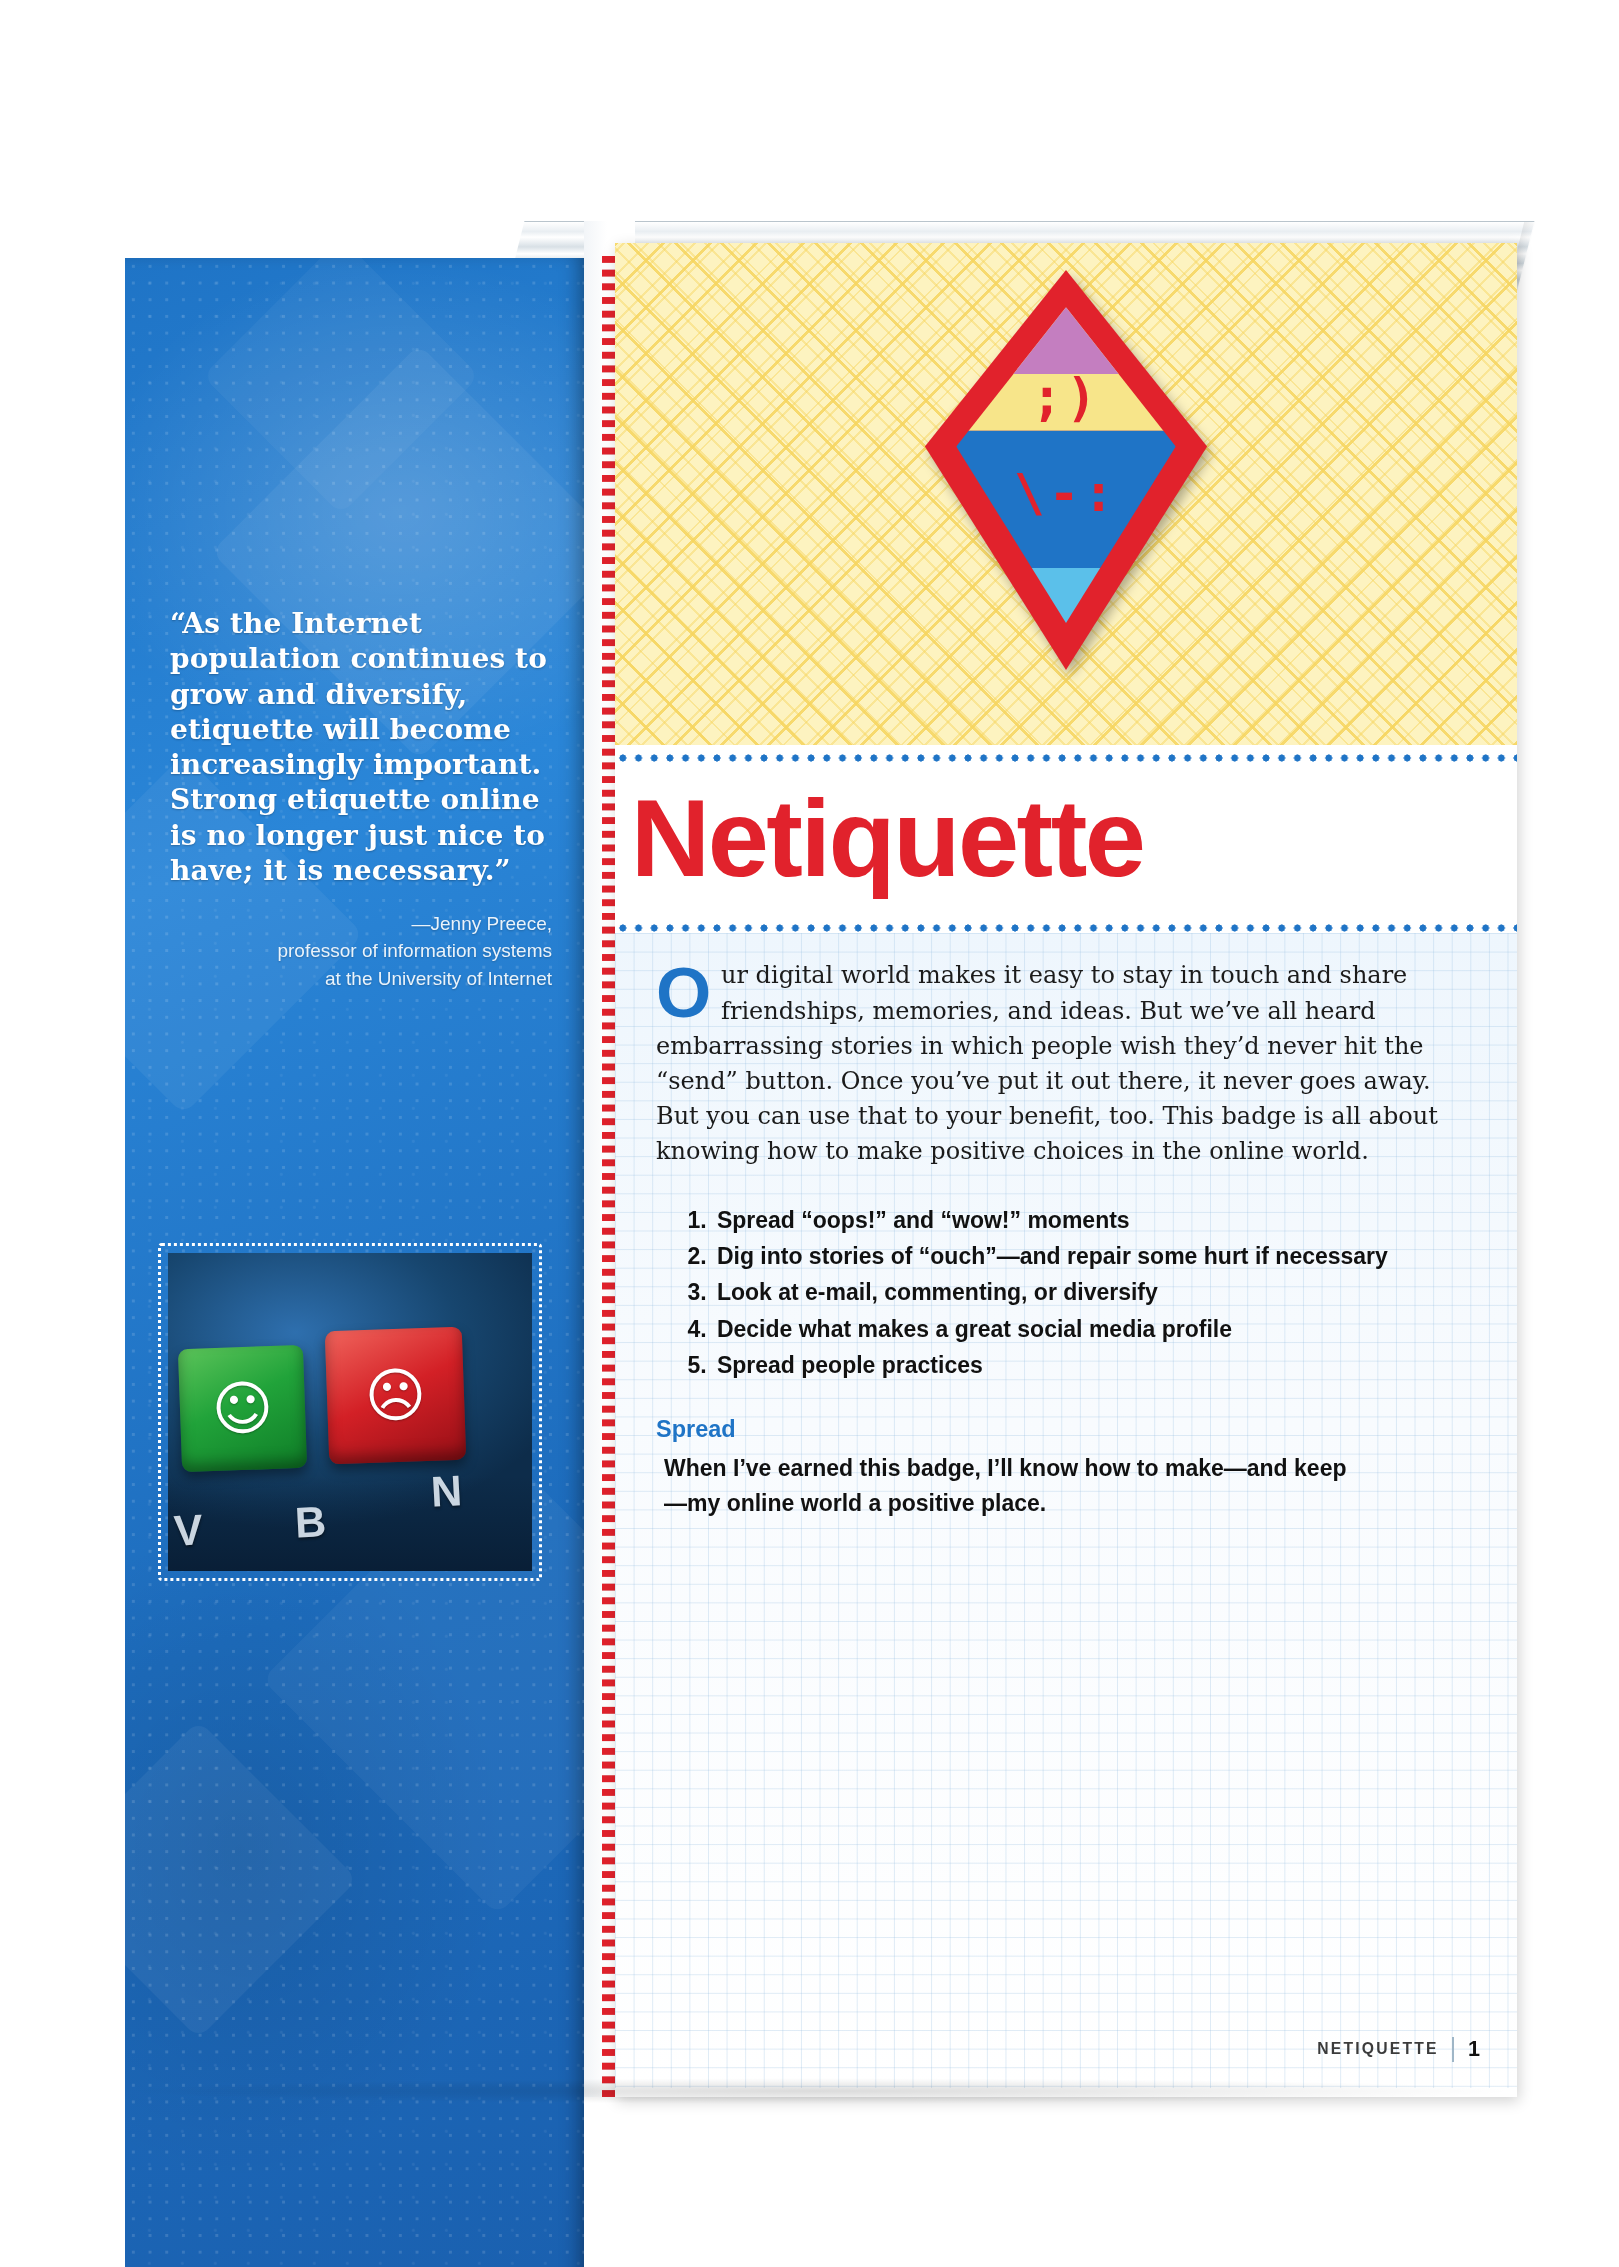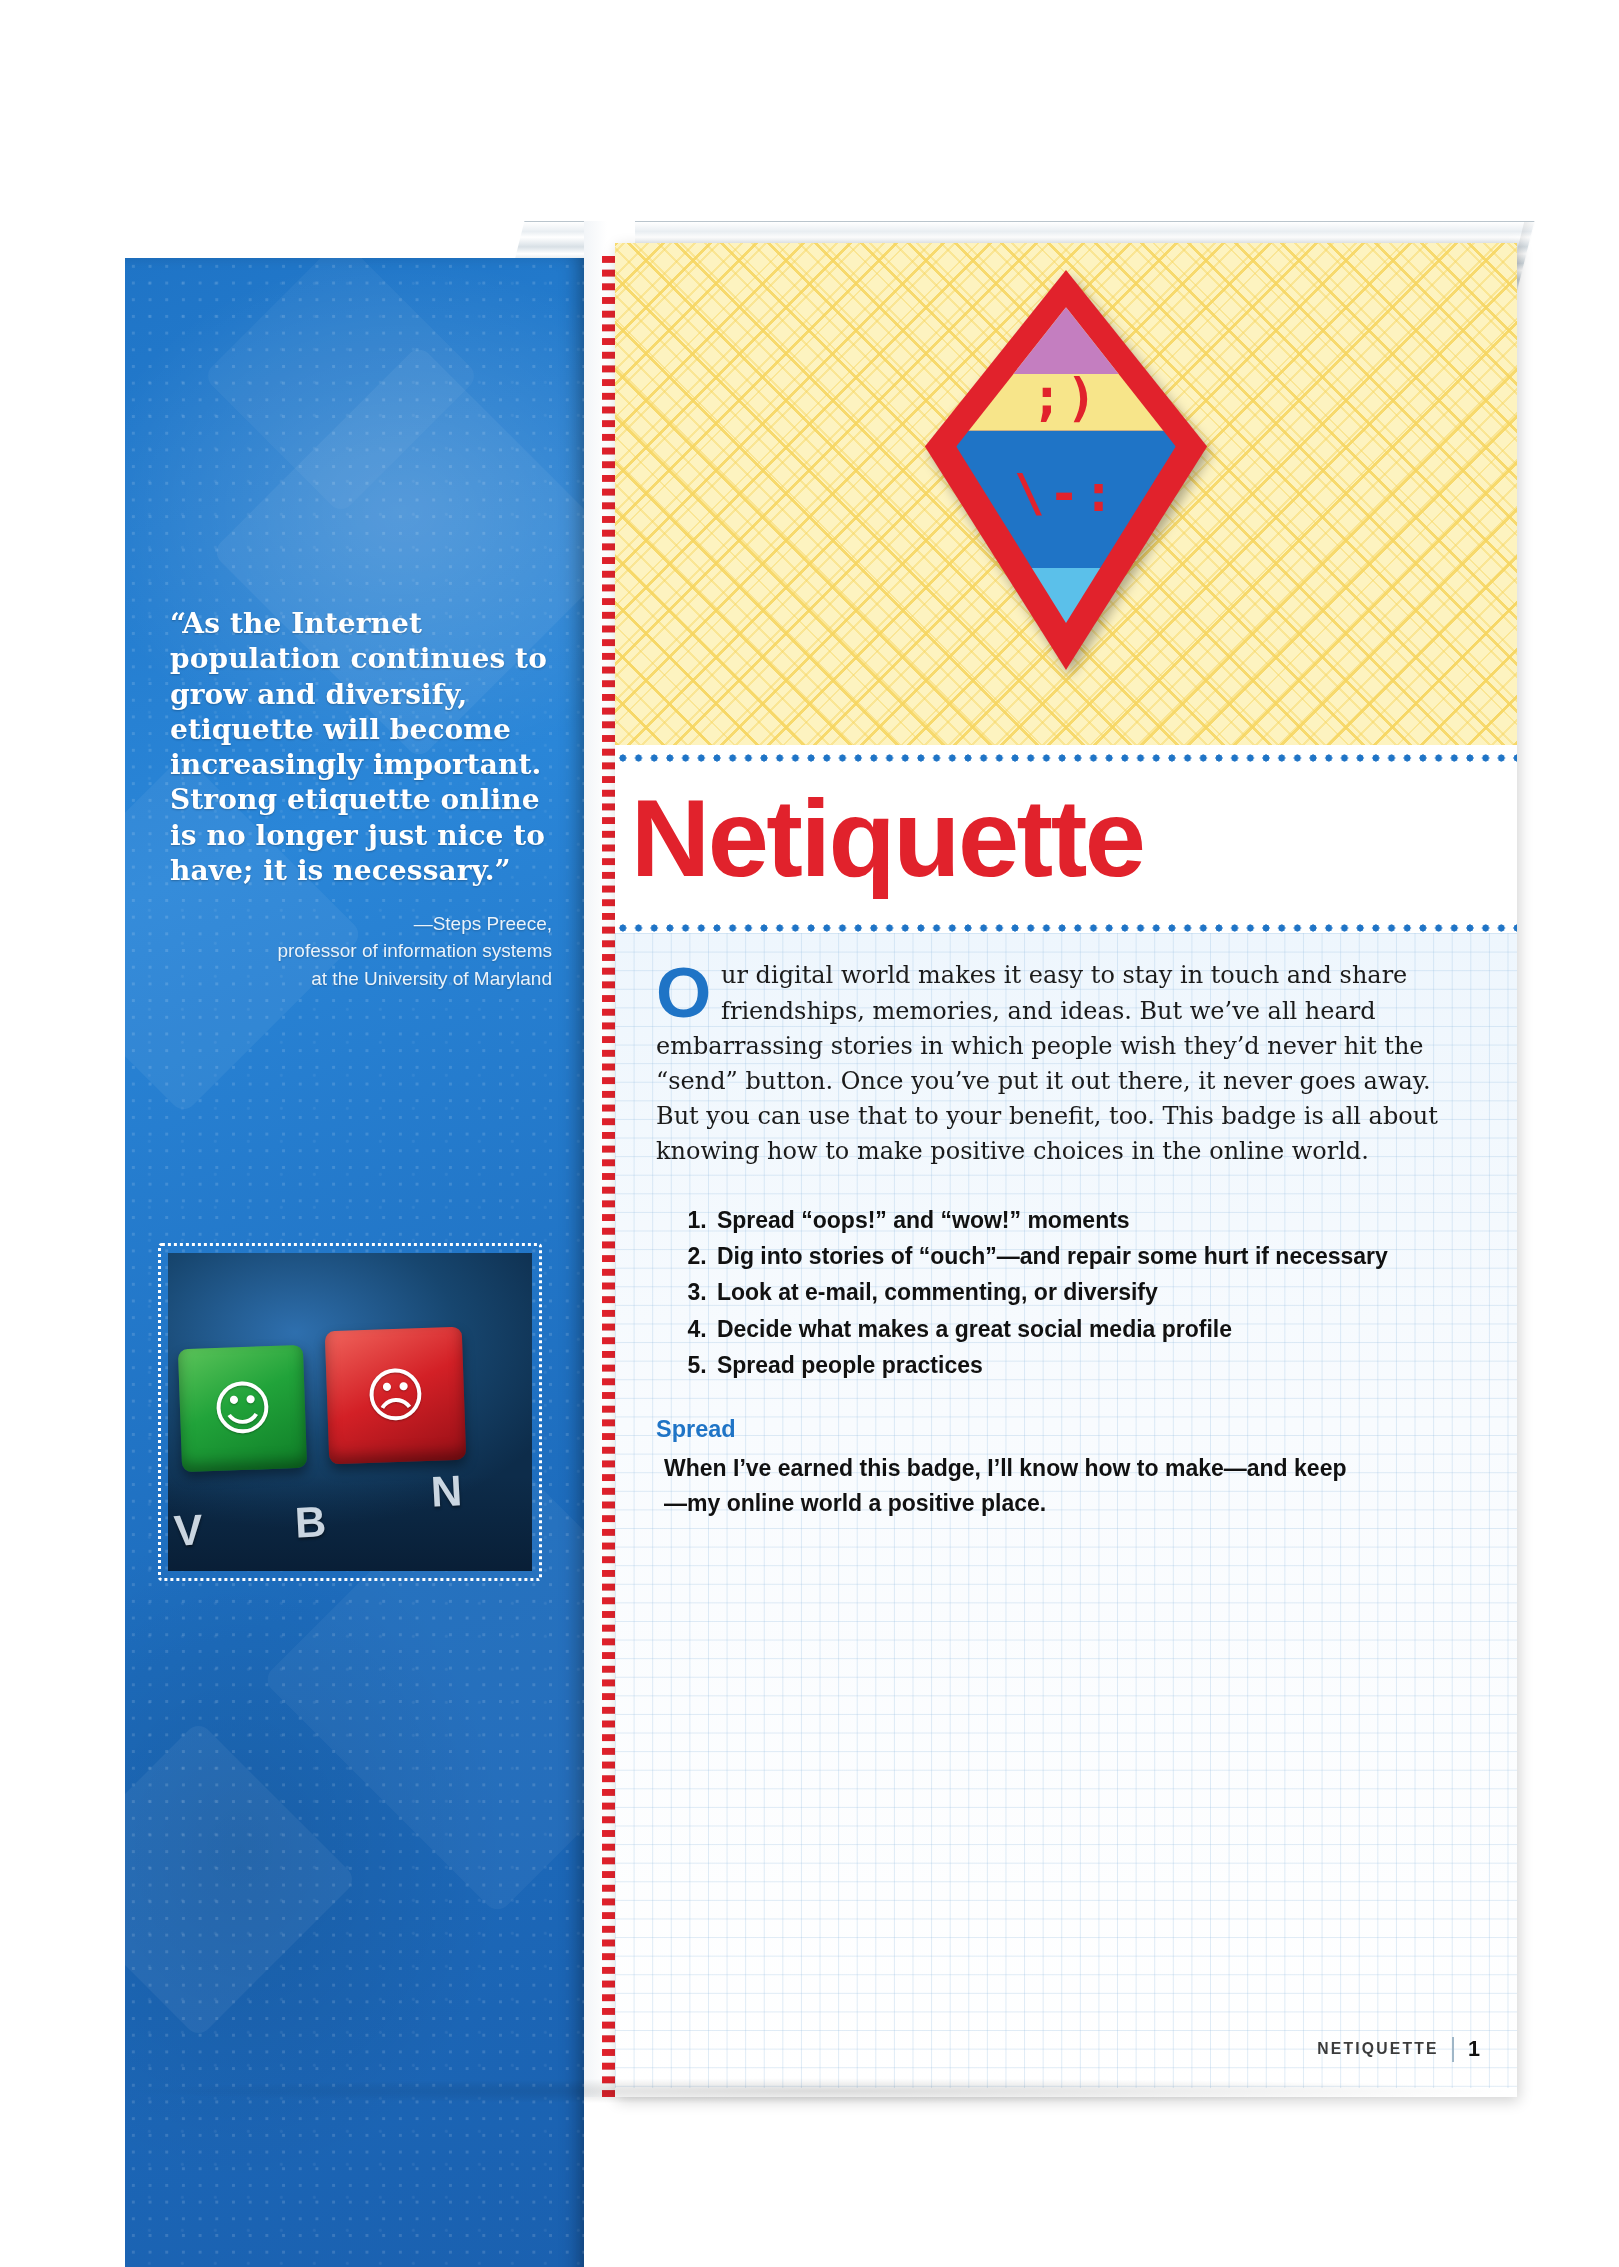"—Steps Preece," div { text: Steps -> Jenny }
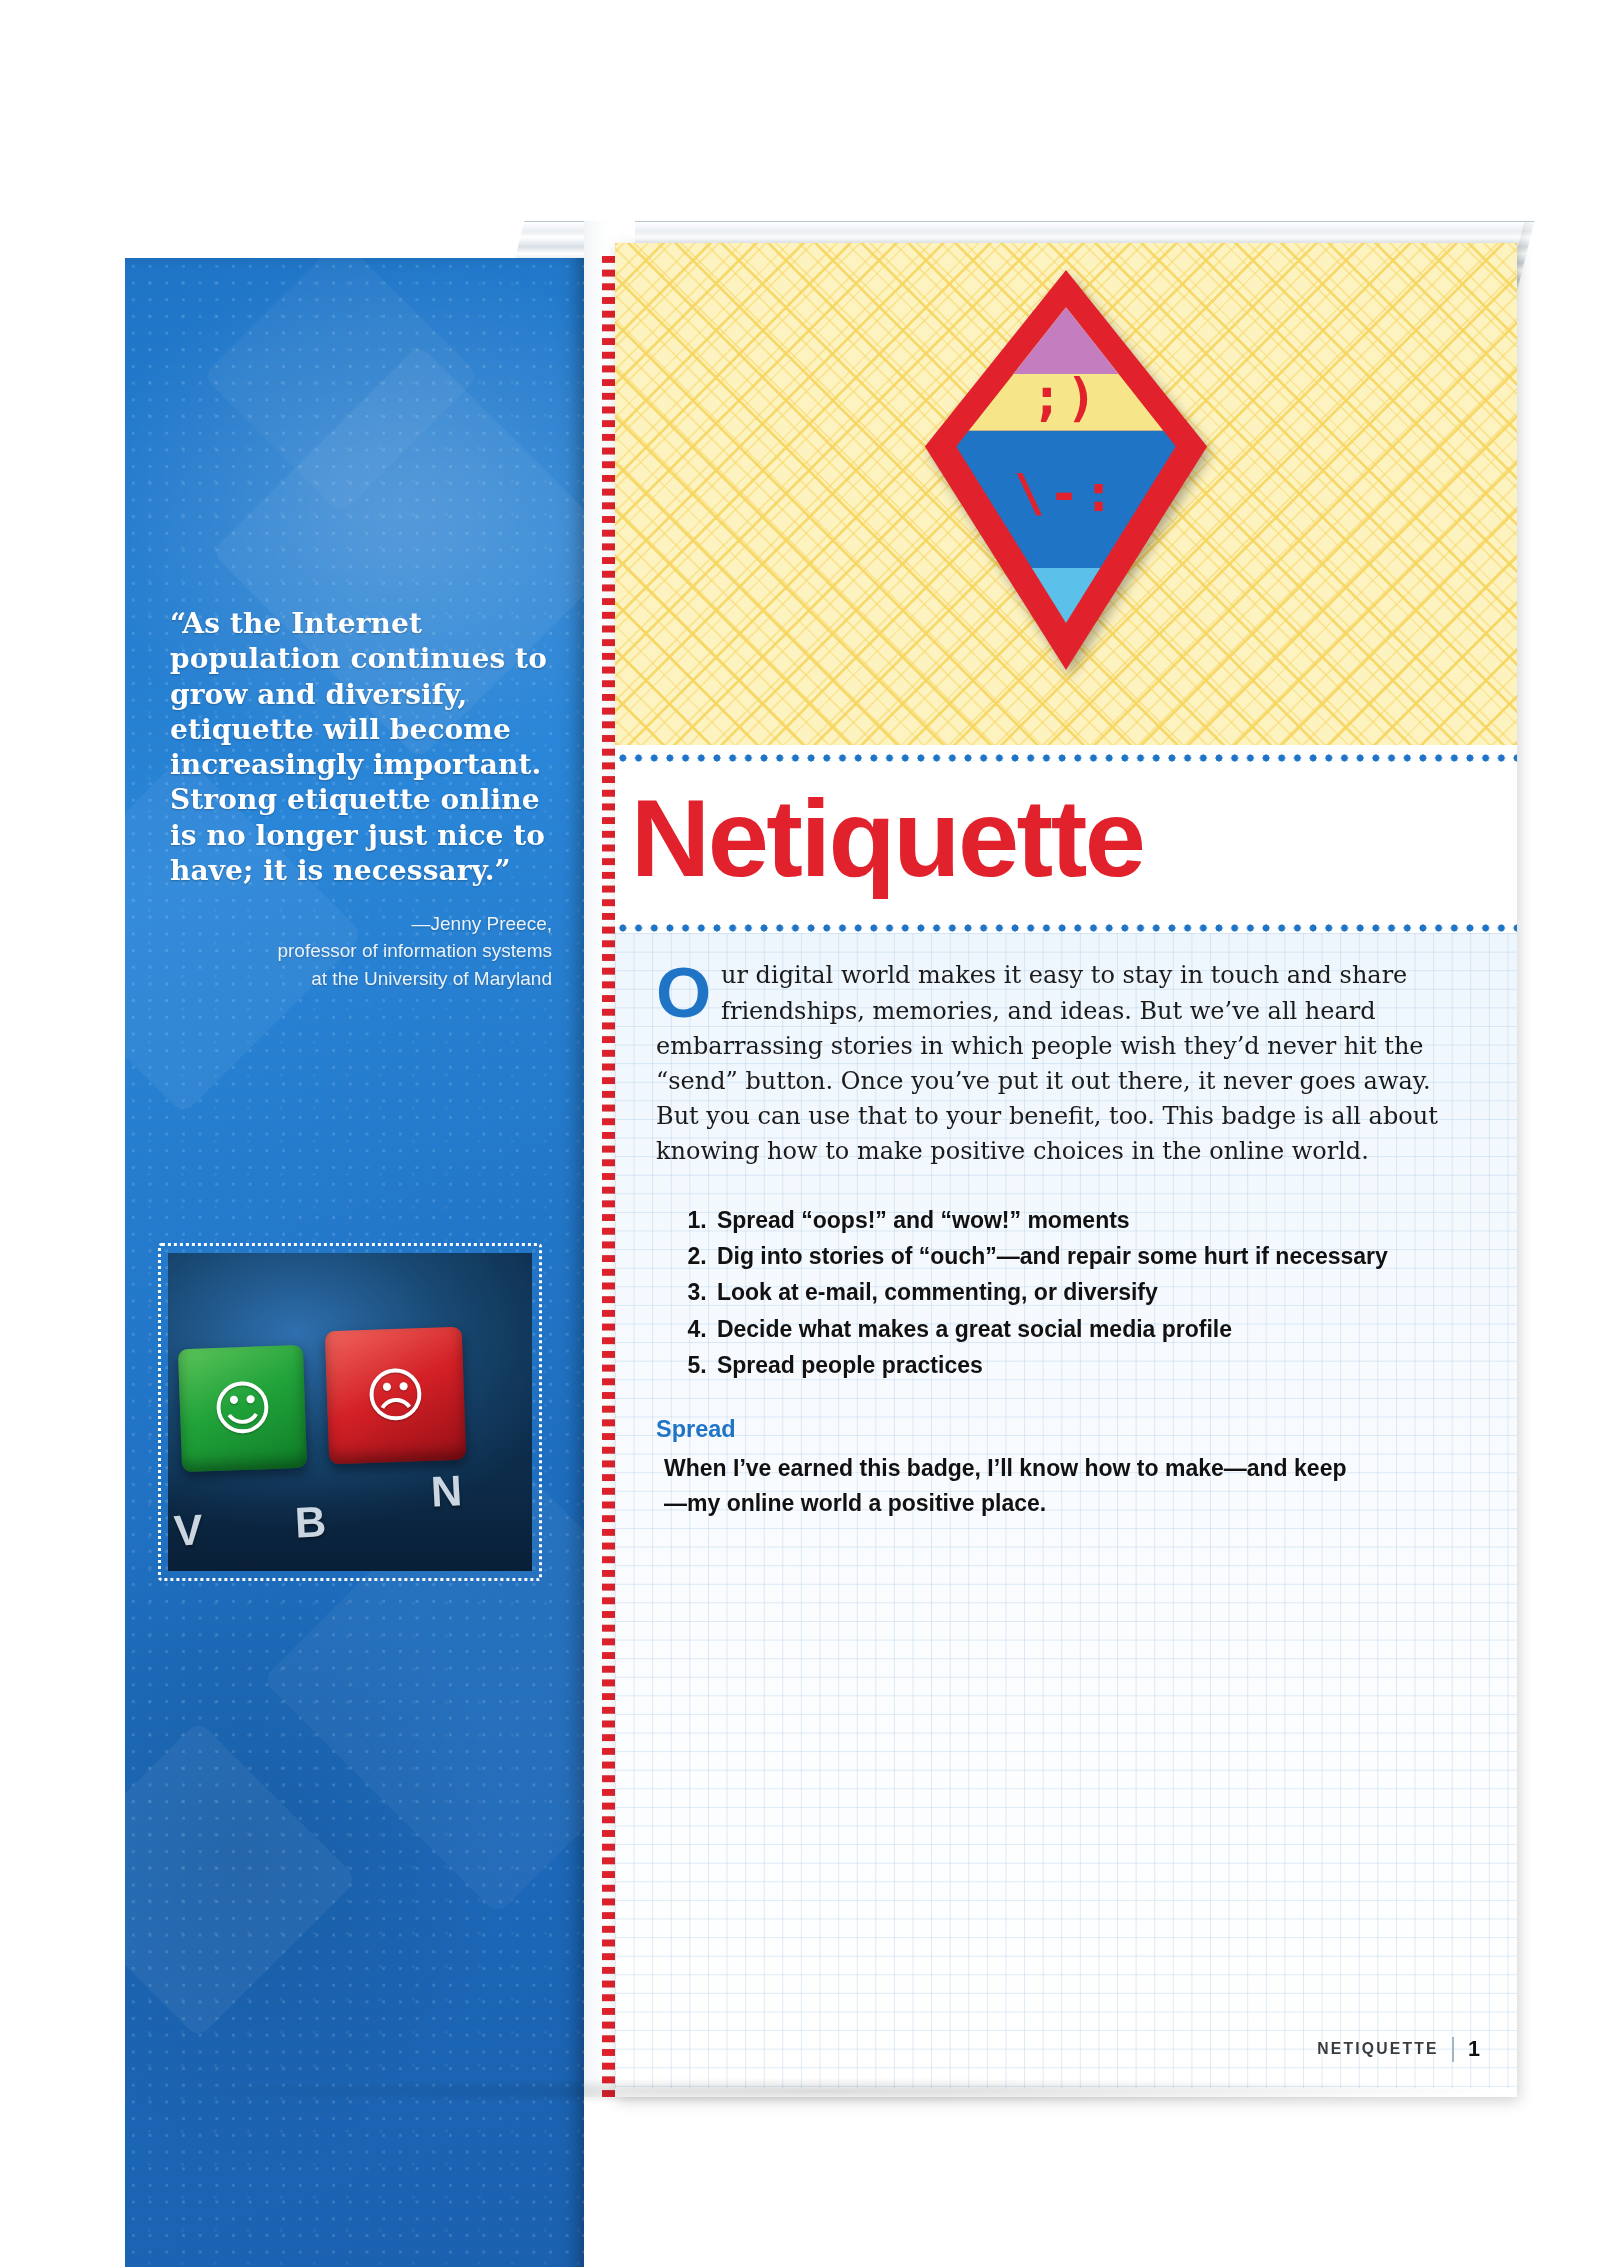"at the University of Maryland" div { text: Maryland -> Internet }
